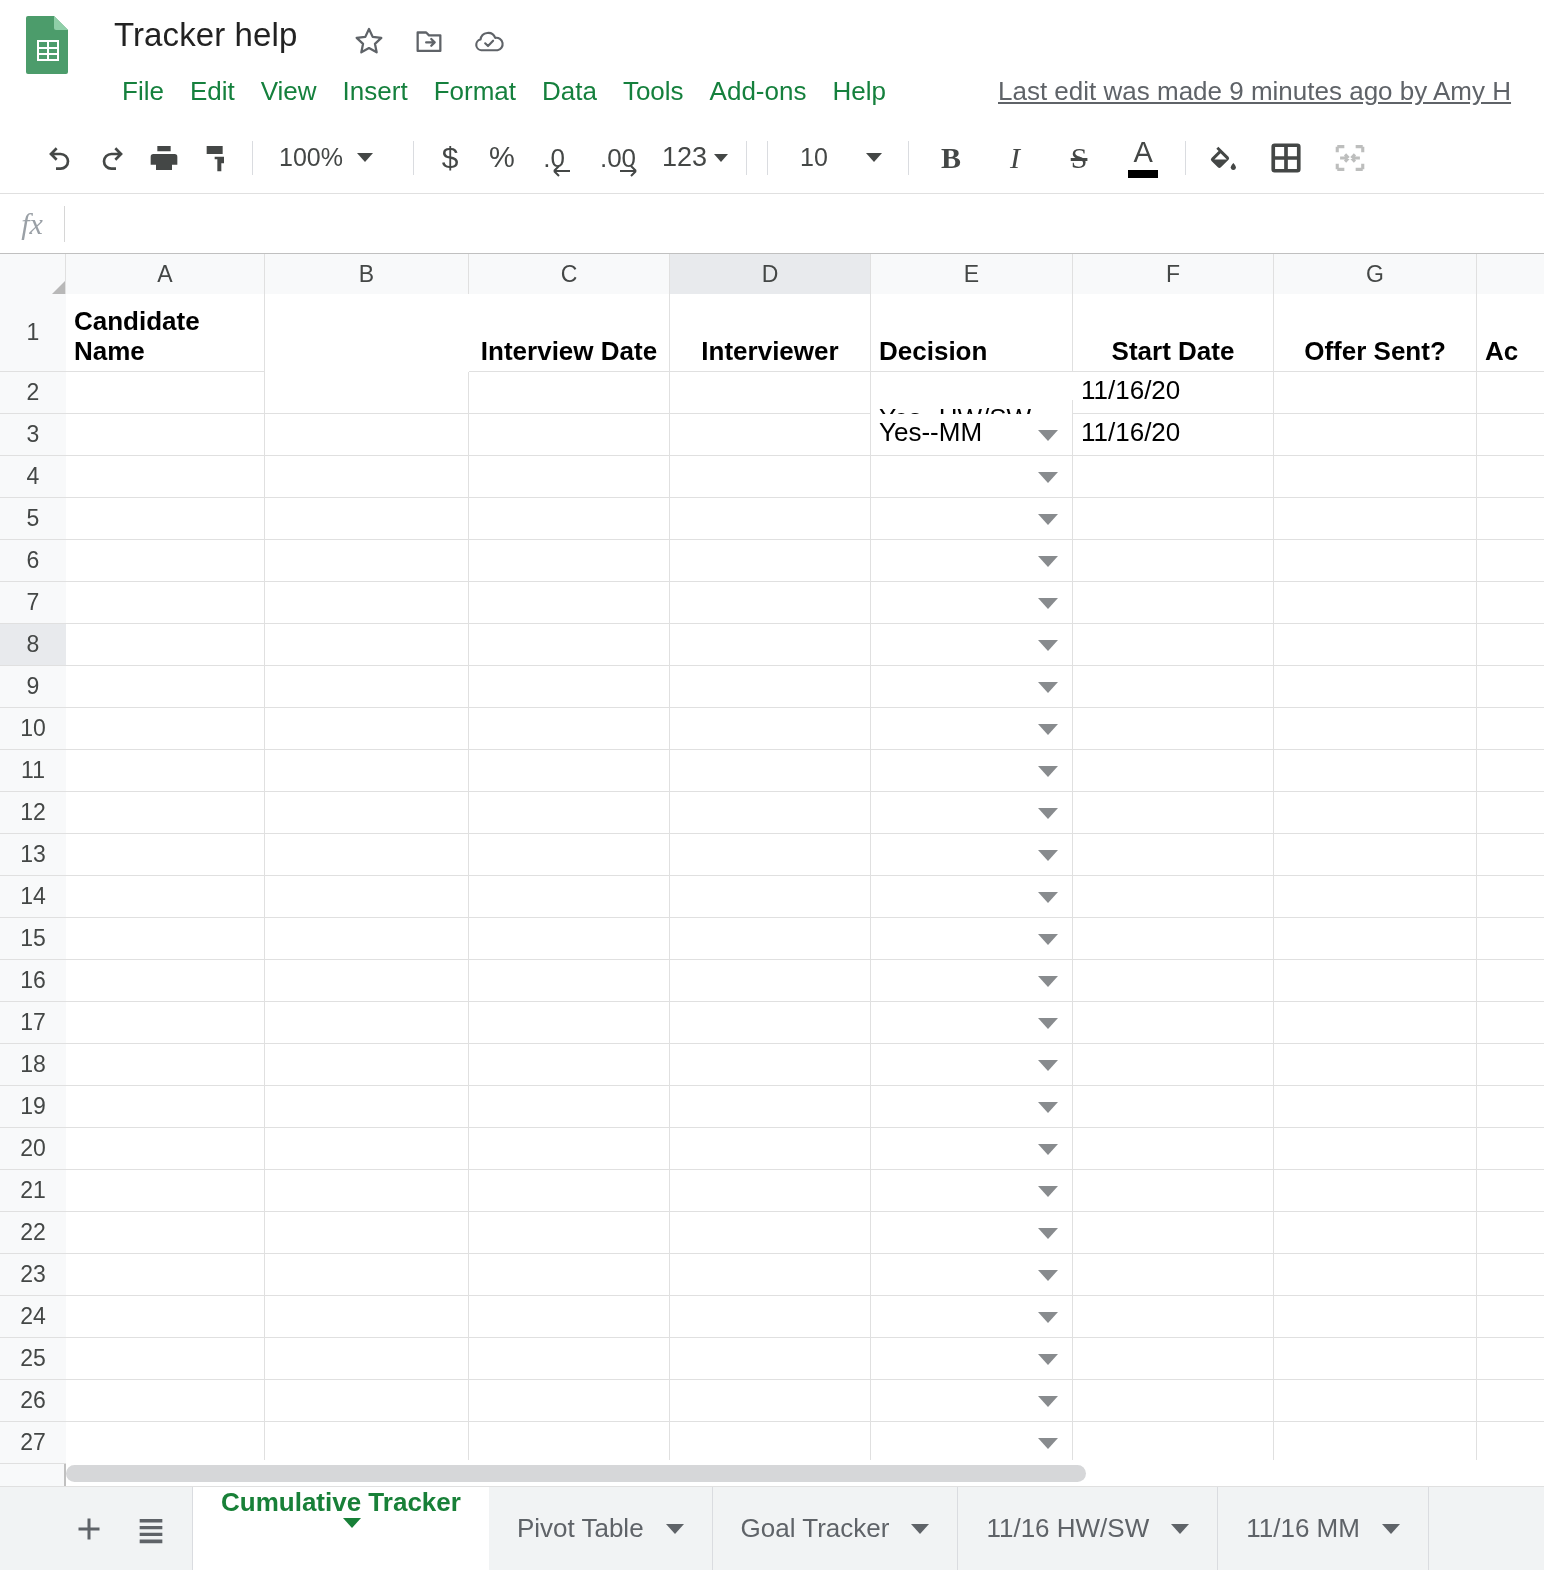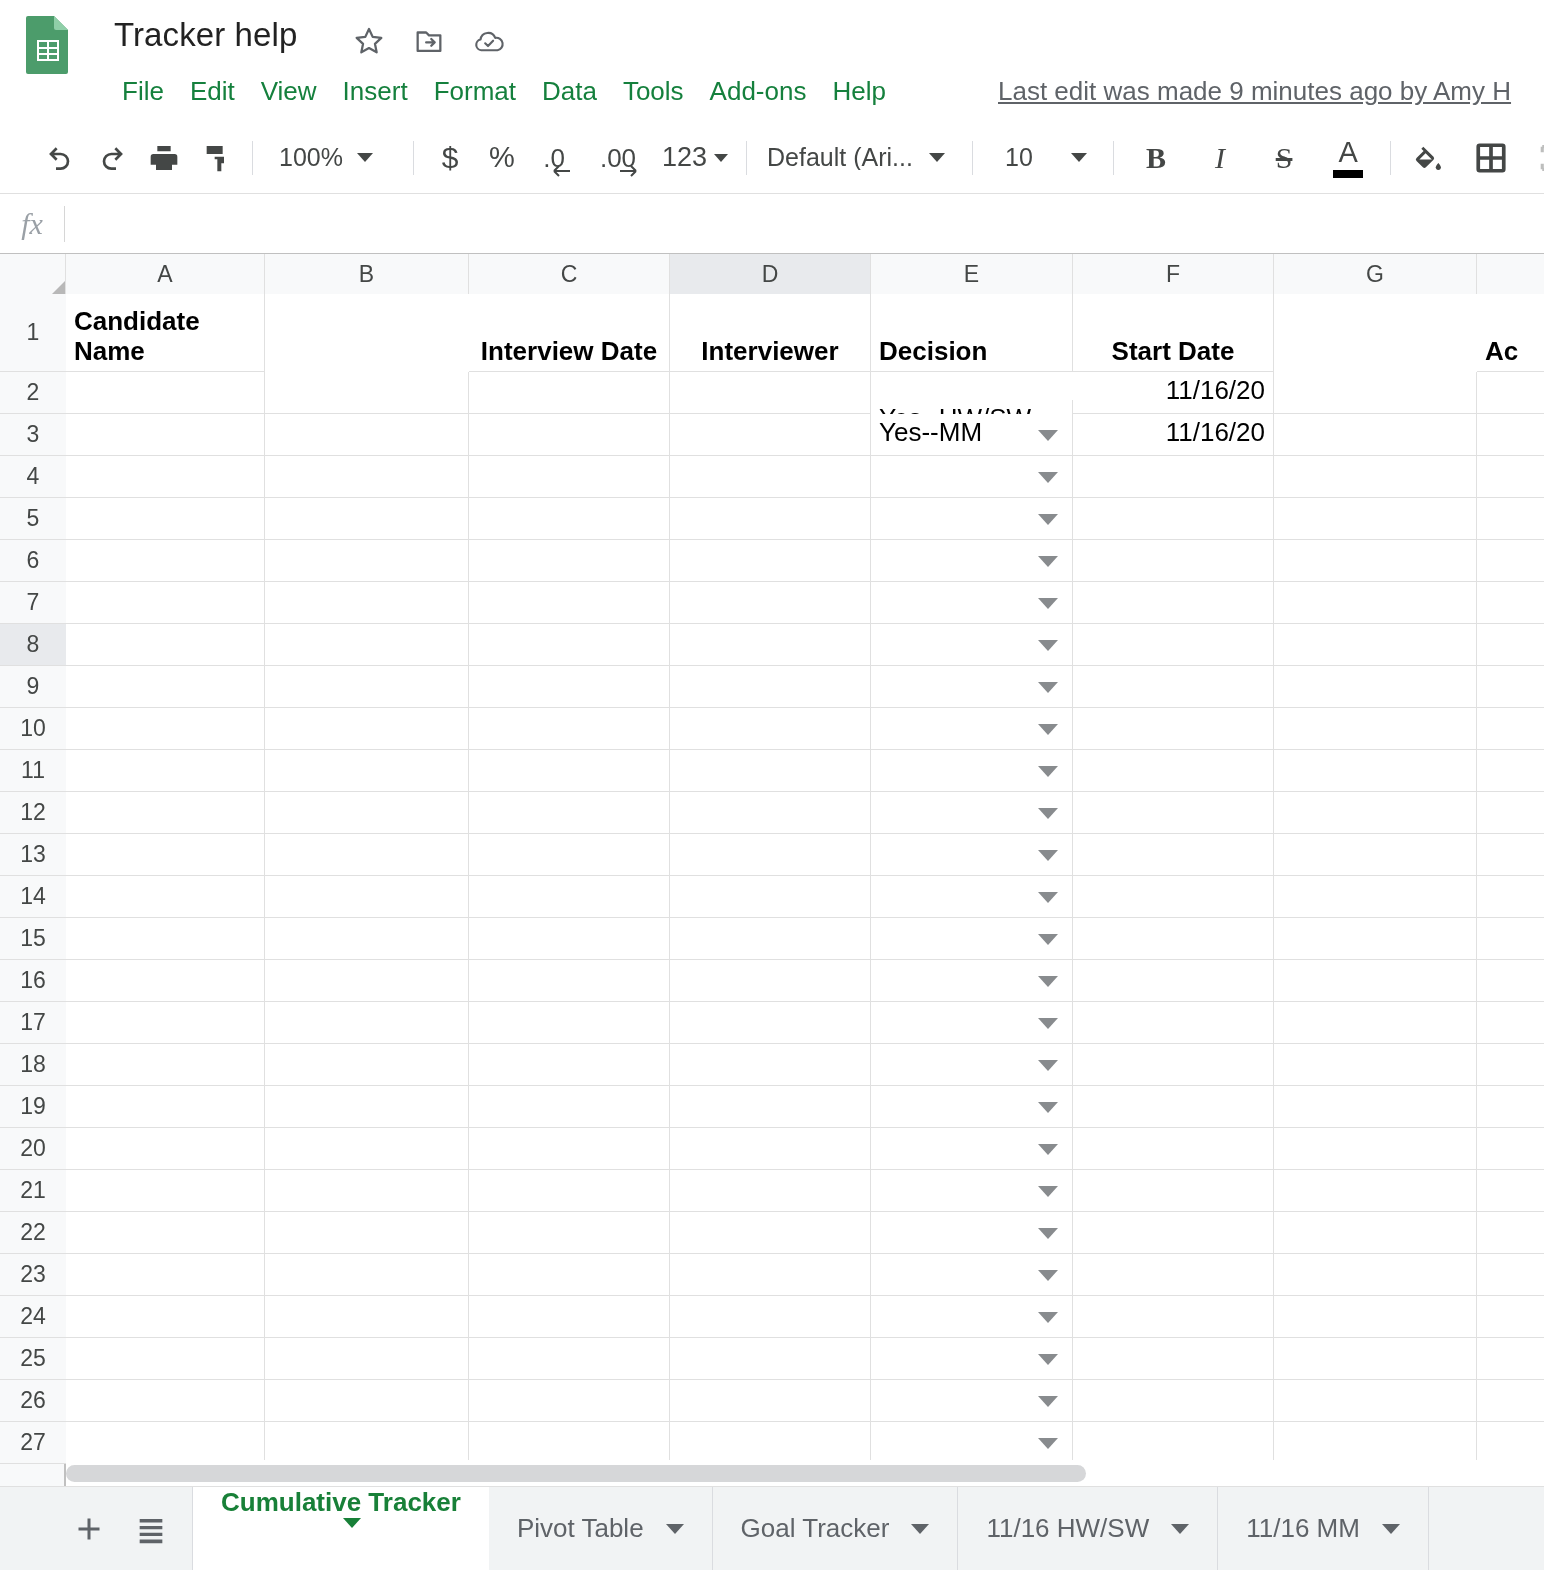"Default (Ari..." div.tb-dd { html: <div> <span>Default (Ari...</span> <span></span> </div> -> none }
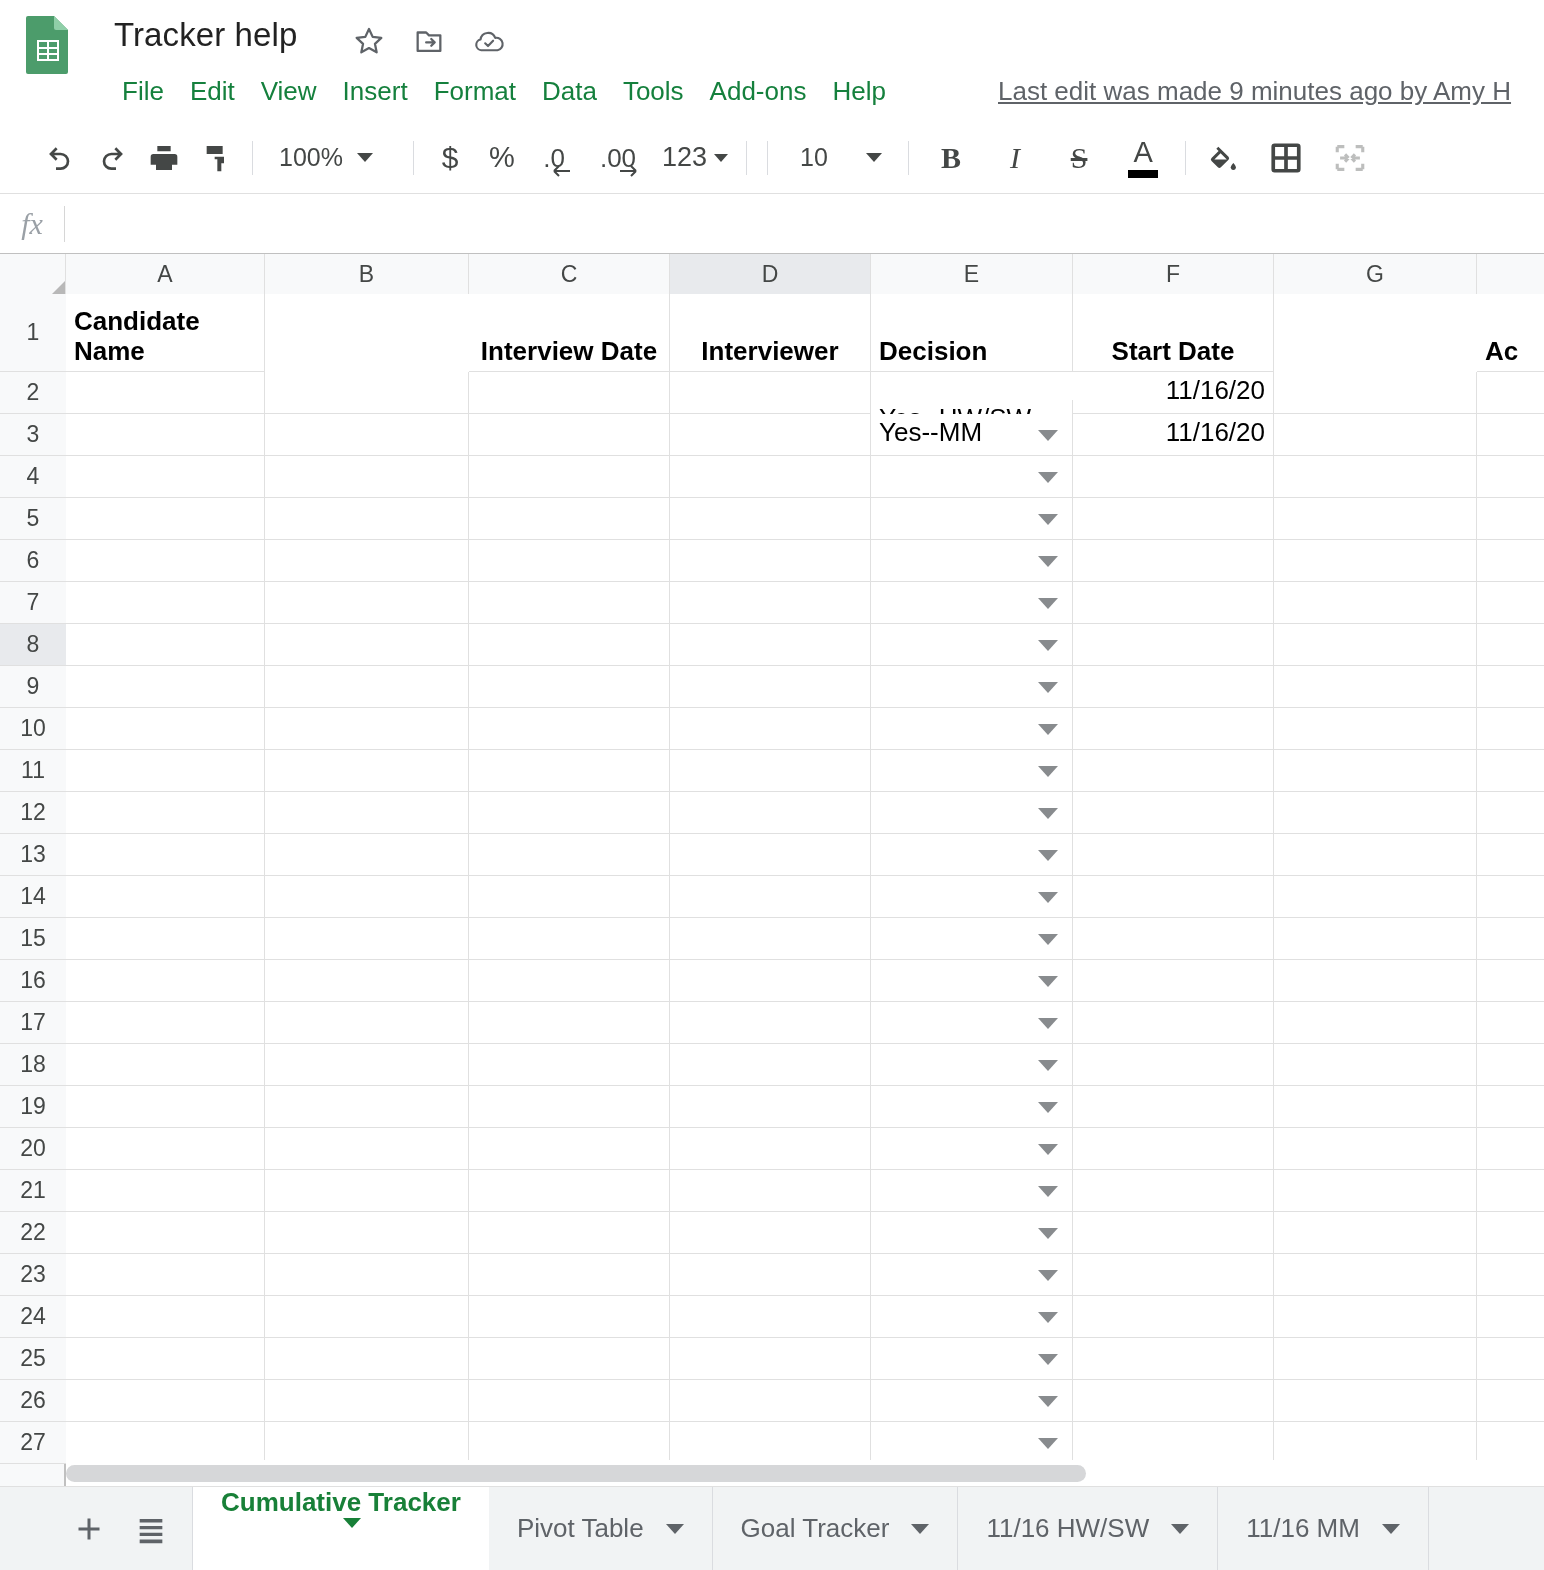"Offer Sent?" div.cell { html: none -> <div> <div>Offer Sent?</div> </div> }
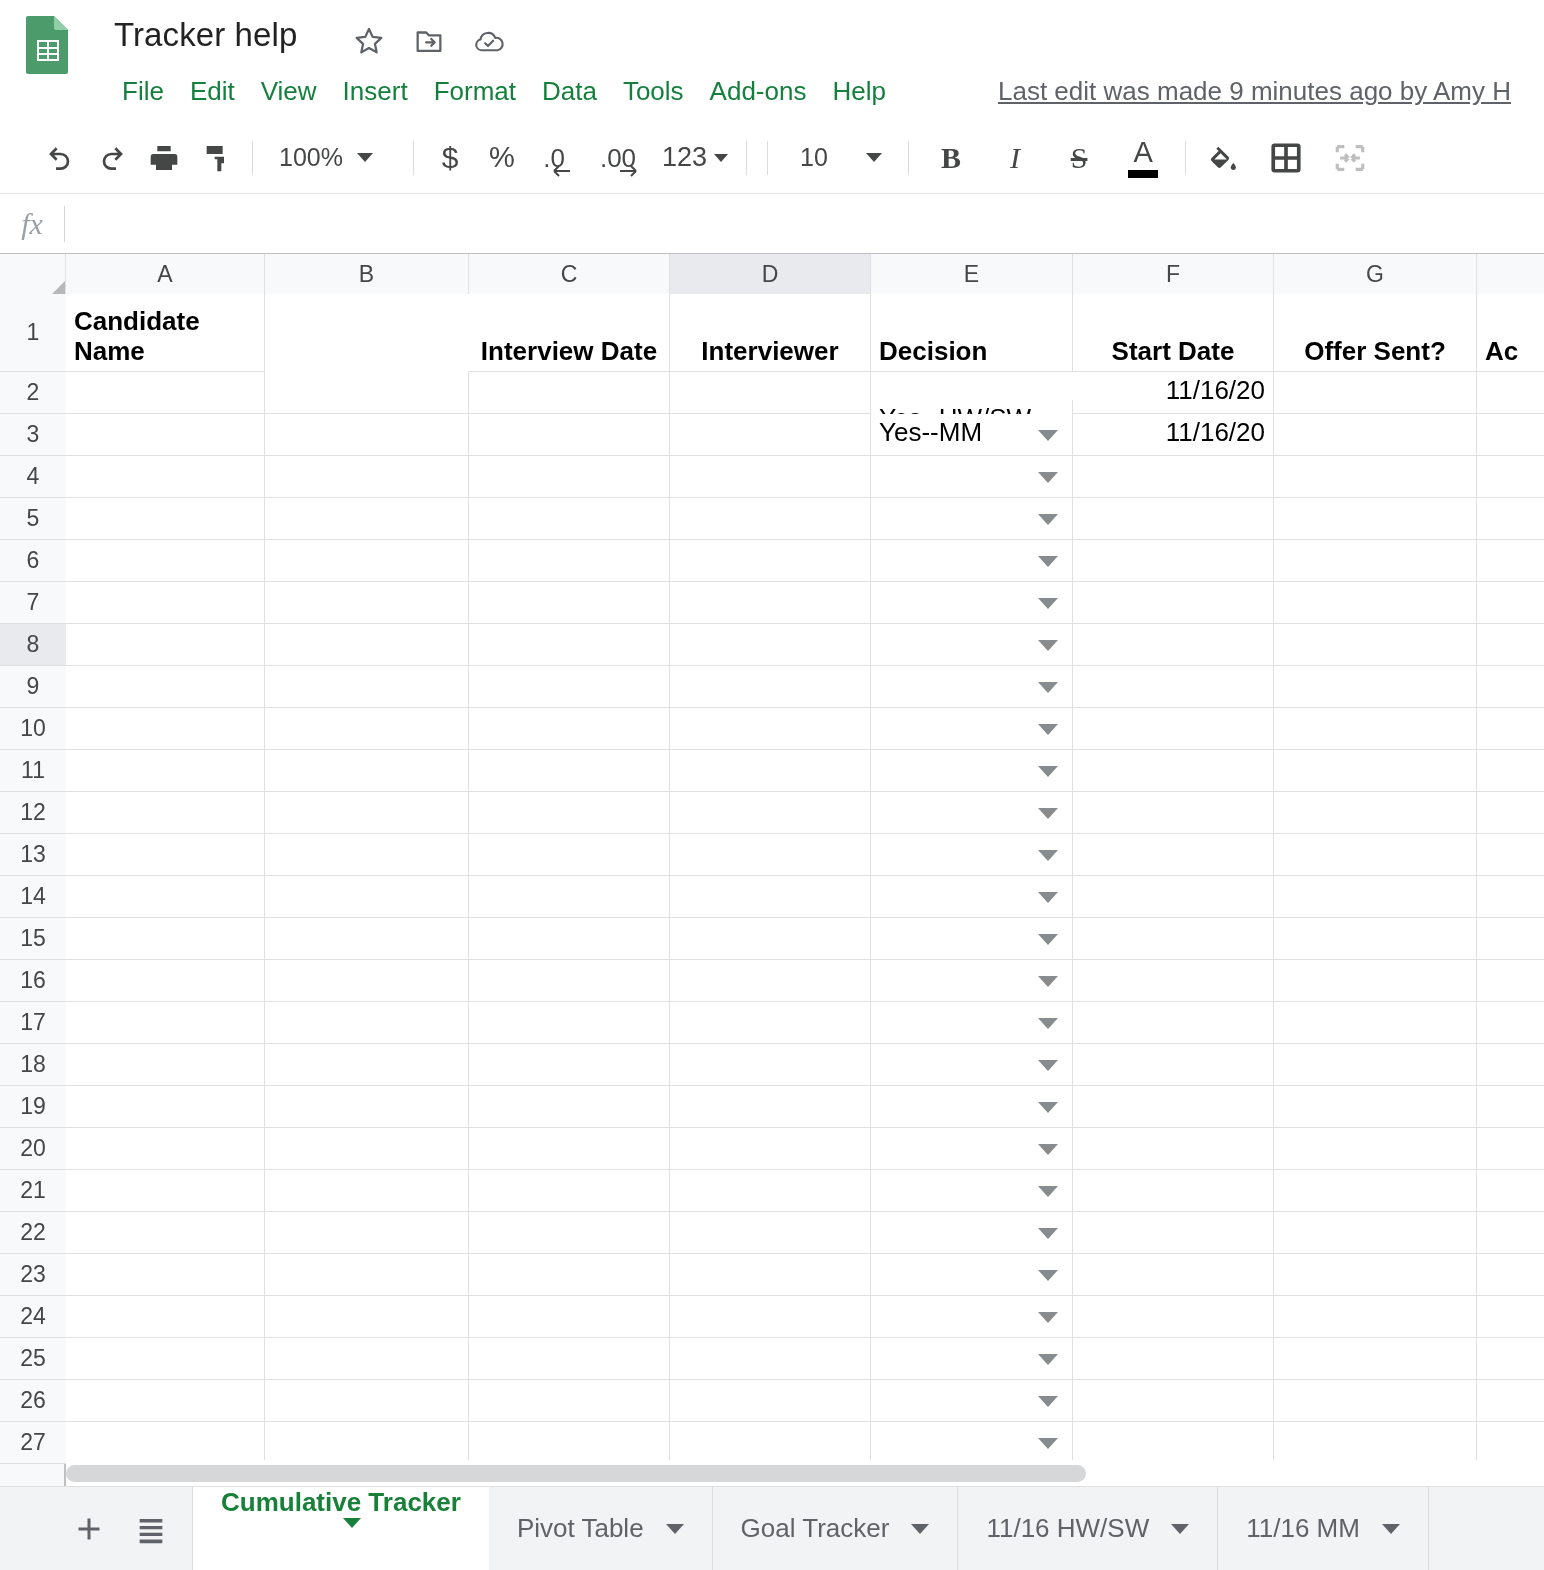"11/16/20" .val-right { text-align: right -> none }
